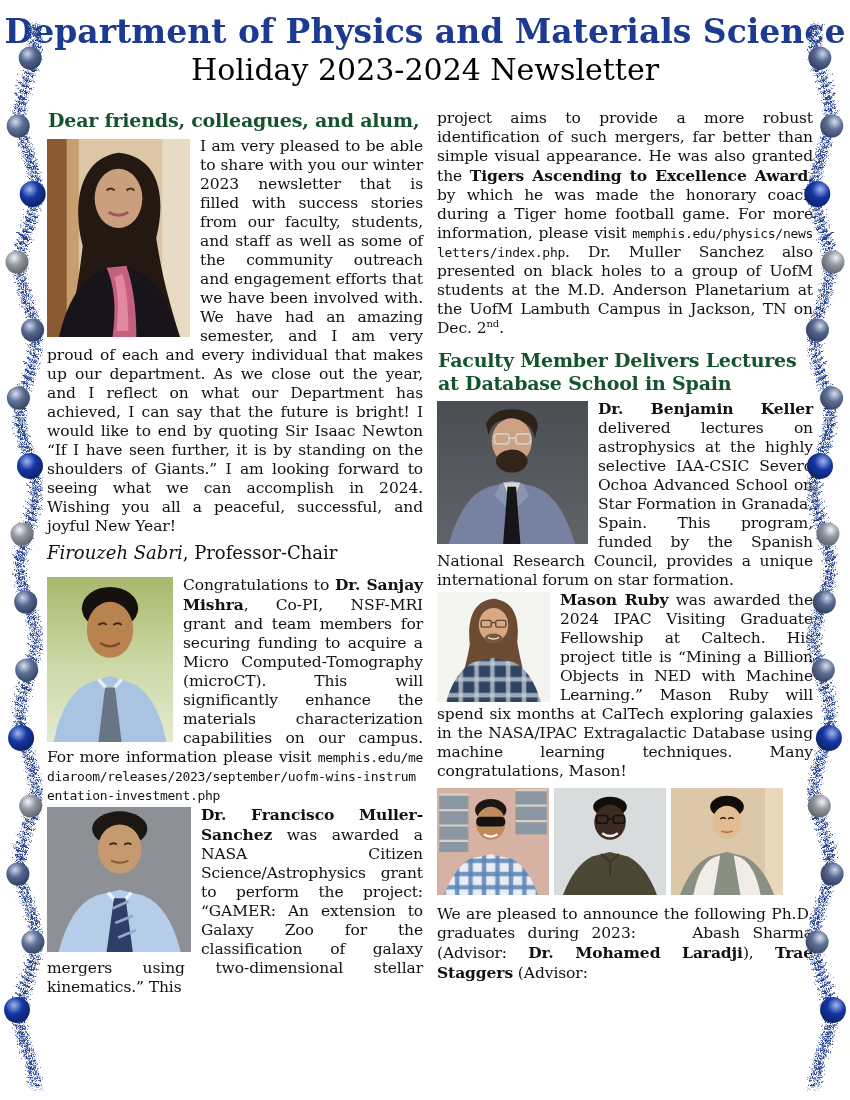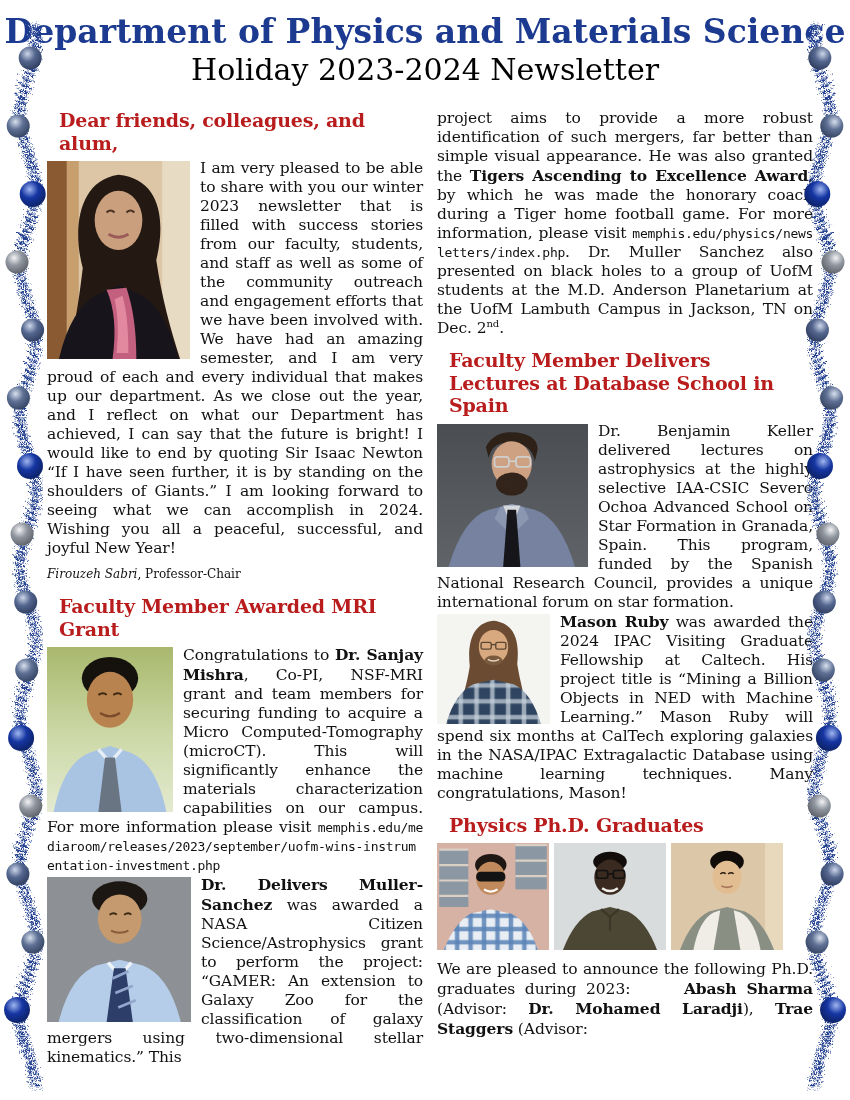"Dear friends, colleagues, and alum," section h3 { color: #b91c1c -> #14532d; margin: 11px 12px 5px -> 11px 1px 5px }
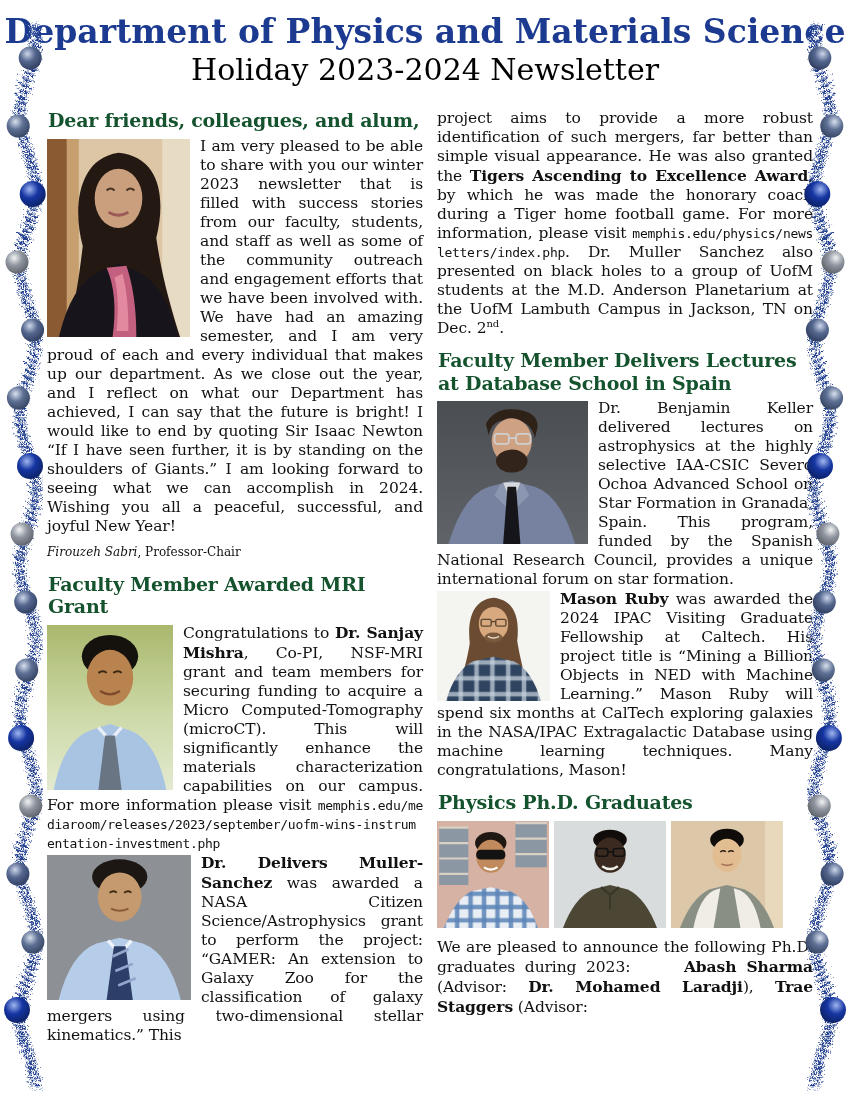"Dr. Benjamin Keller" span { font-weight: 400 -> 700 }
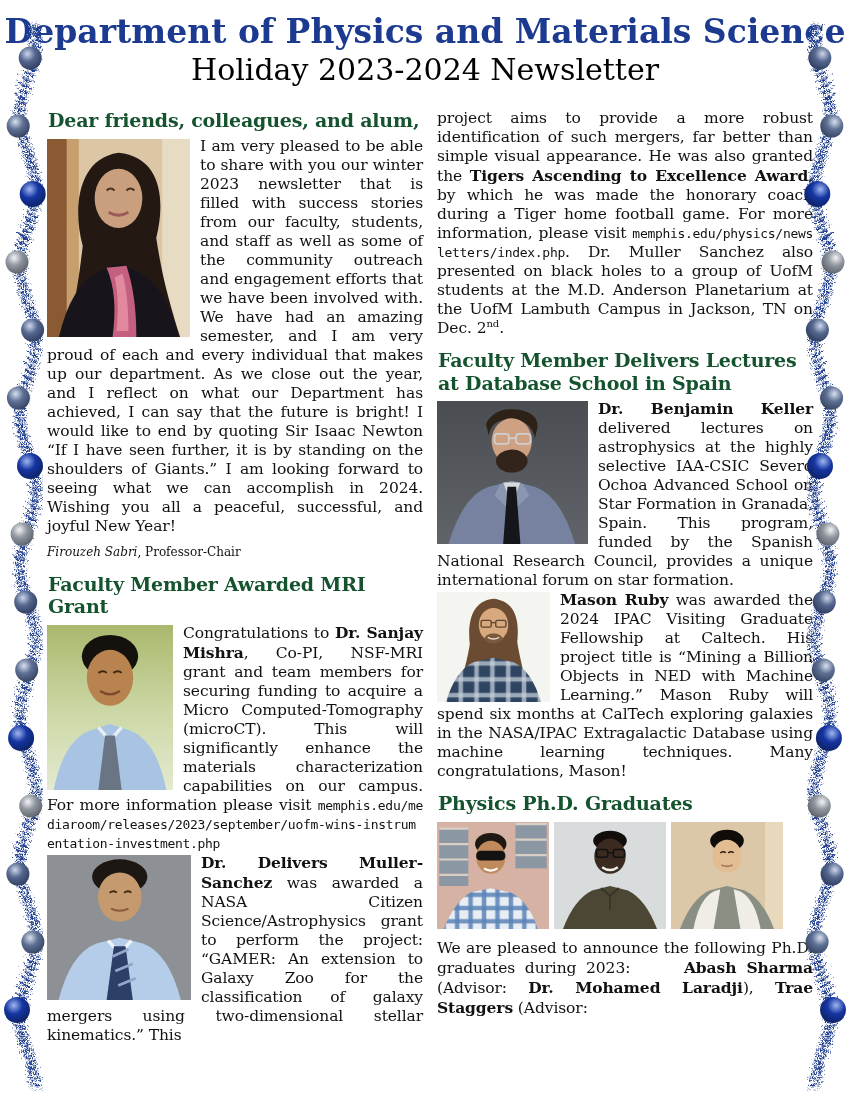"Firouzeh Sabri, Professor-Chair" .signature { font-size: 12px -> 18px; margin: 7px 0 0 -> 7px 0 13px }
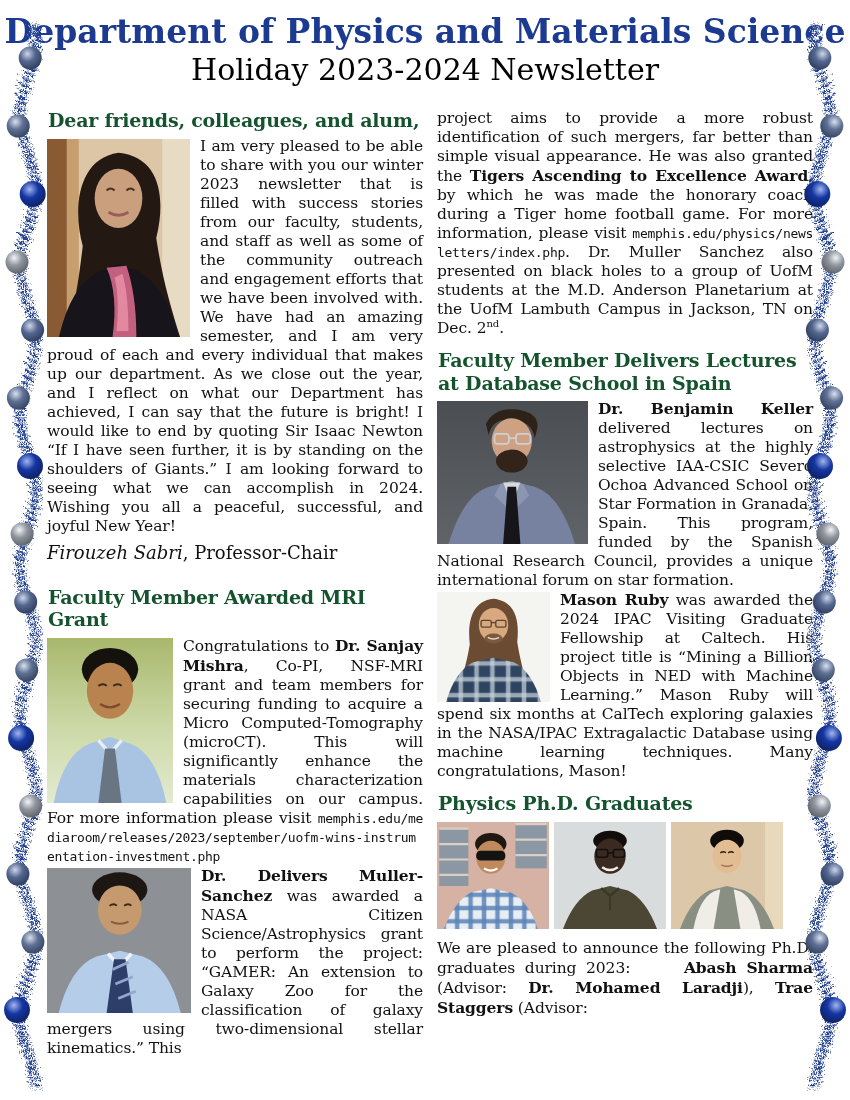"Faculty Member Awarded MRI Grant" h3 { html: <h3>Faculty Member Awarded MRI Grant</h3> -> none }
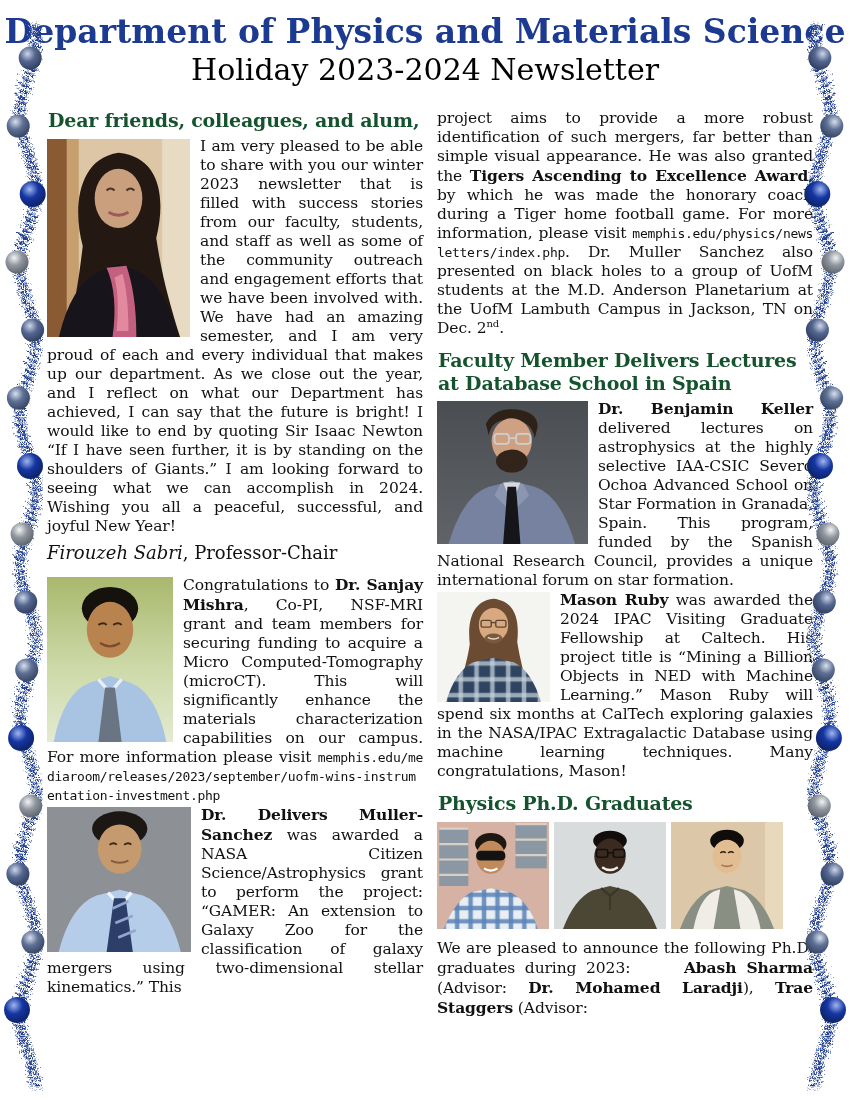"Dr. Delivers Muller-Sanchez" span { text: Delivers -> Francisco }
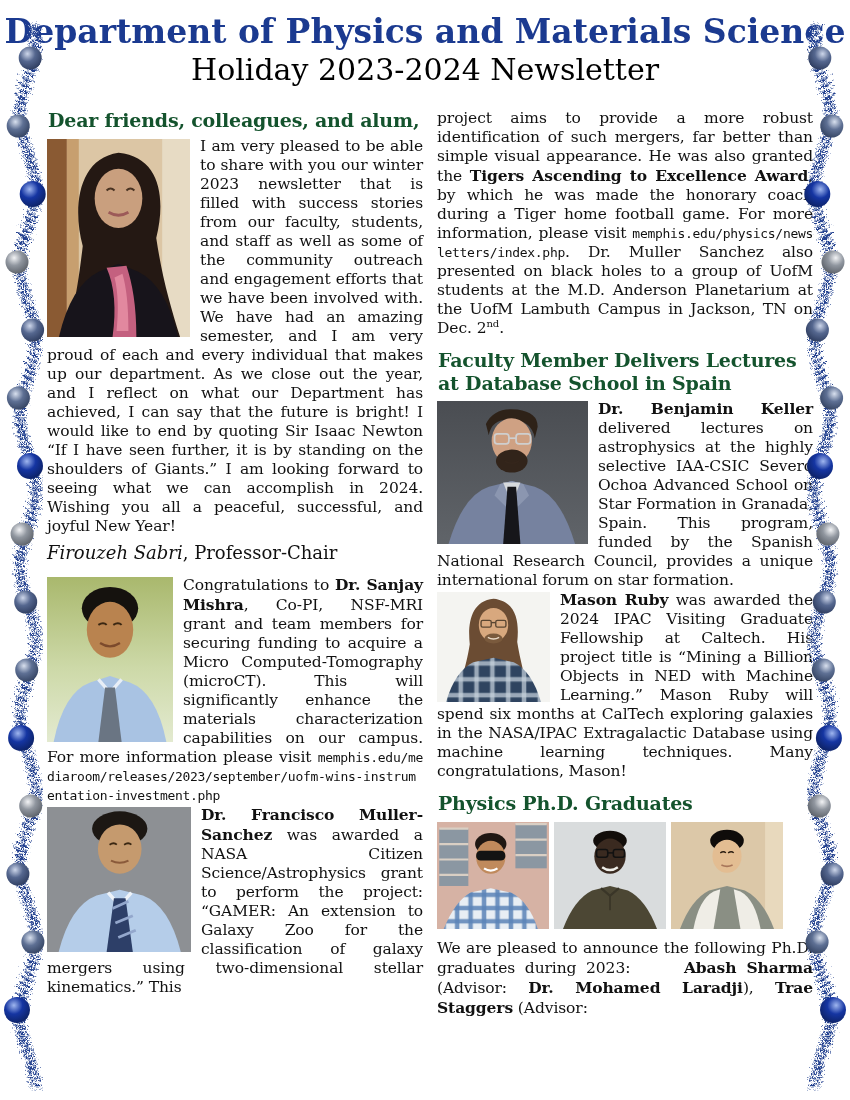"Physics Ph.D. Graduates" h3 { html: <h3>Physics Ph.D. Graduates</h3> -> none }
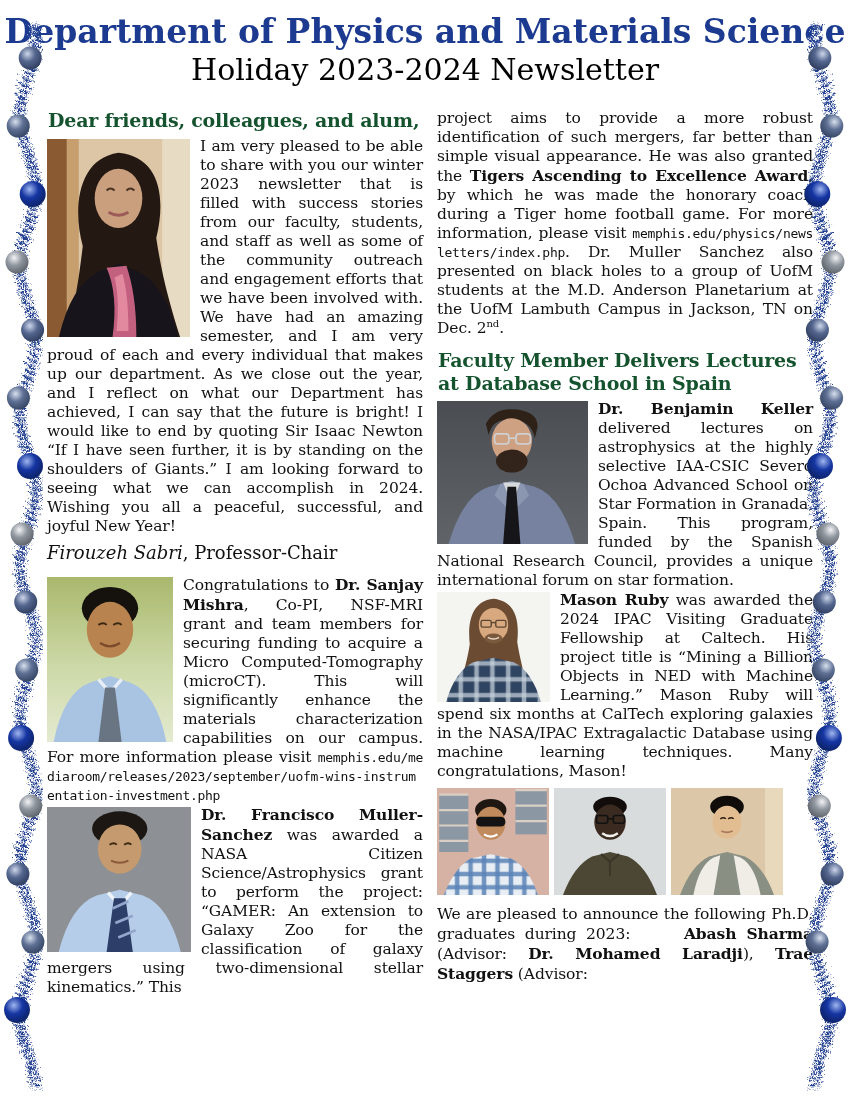"Abash Sharma" span { font-weight: 700 -> 400 }
